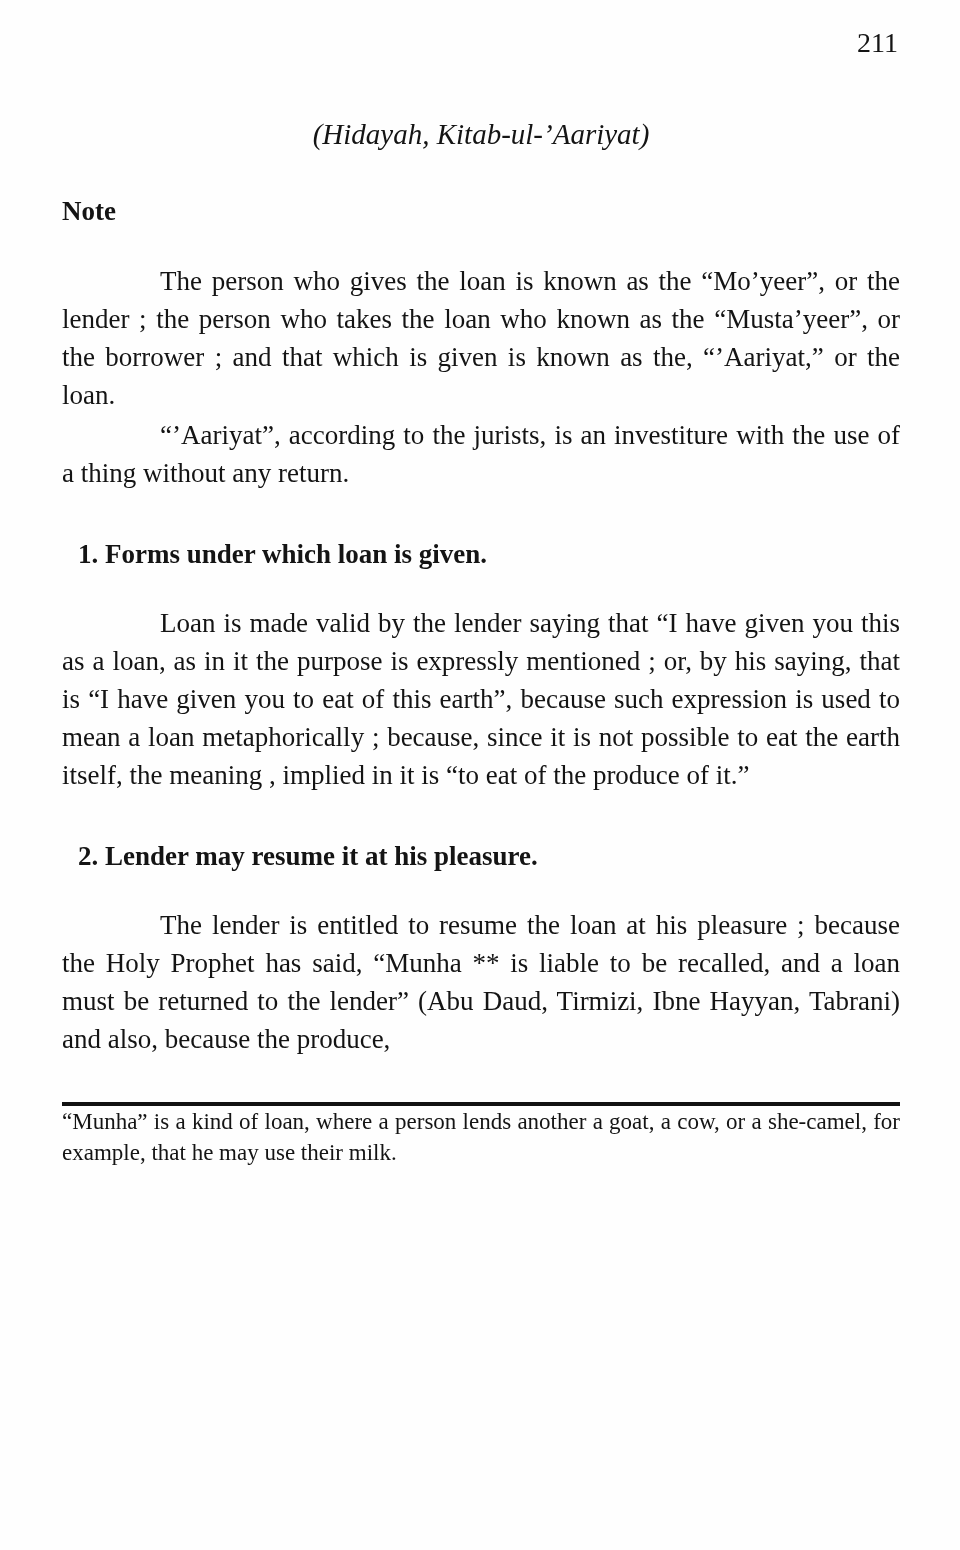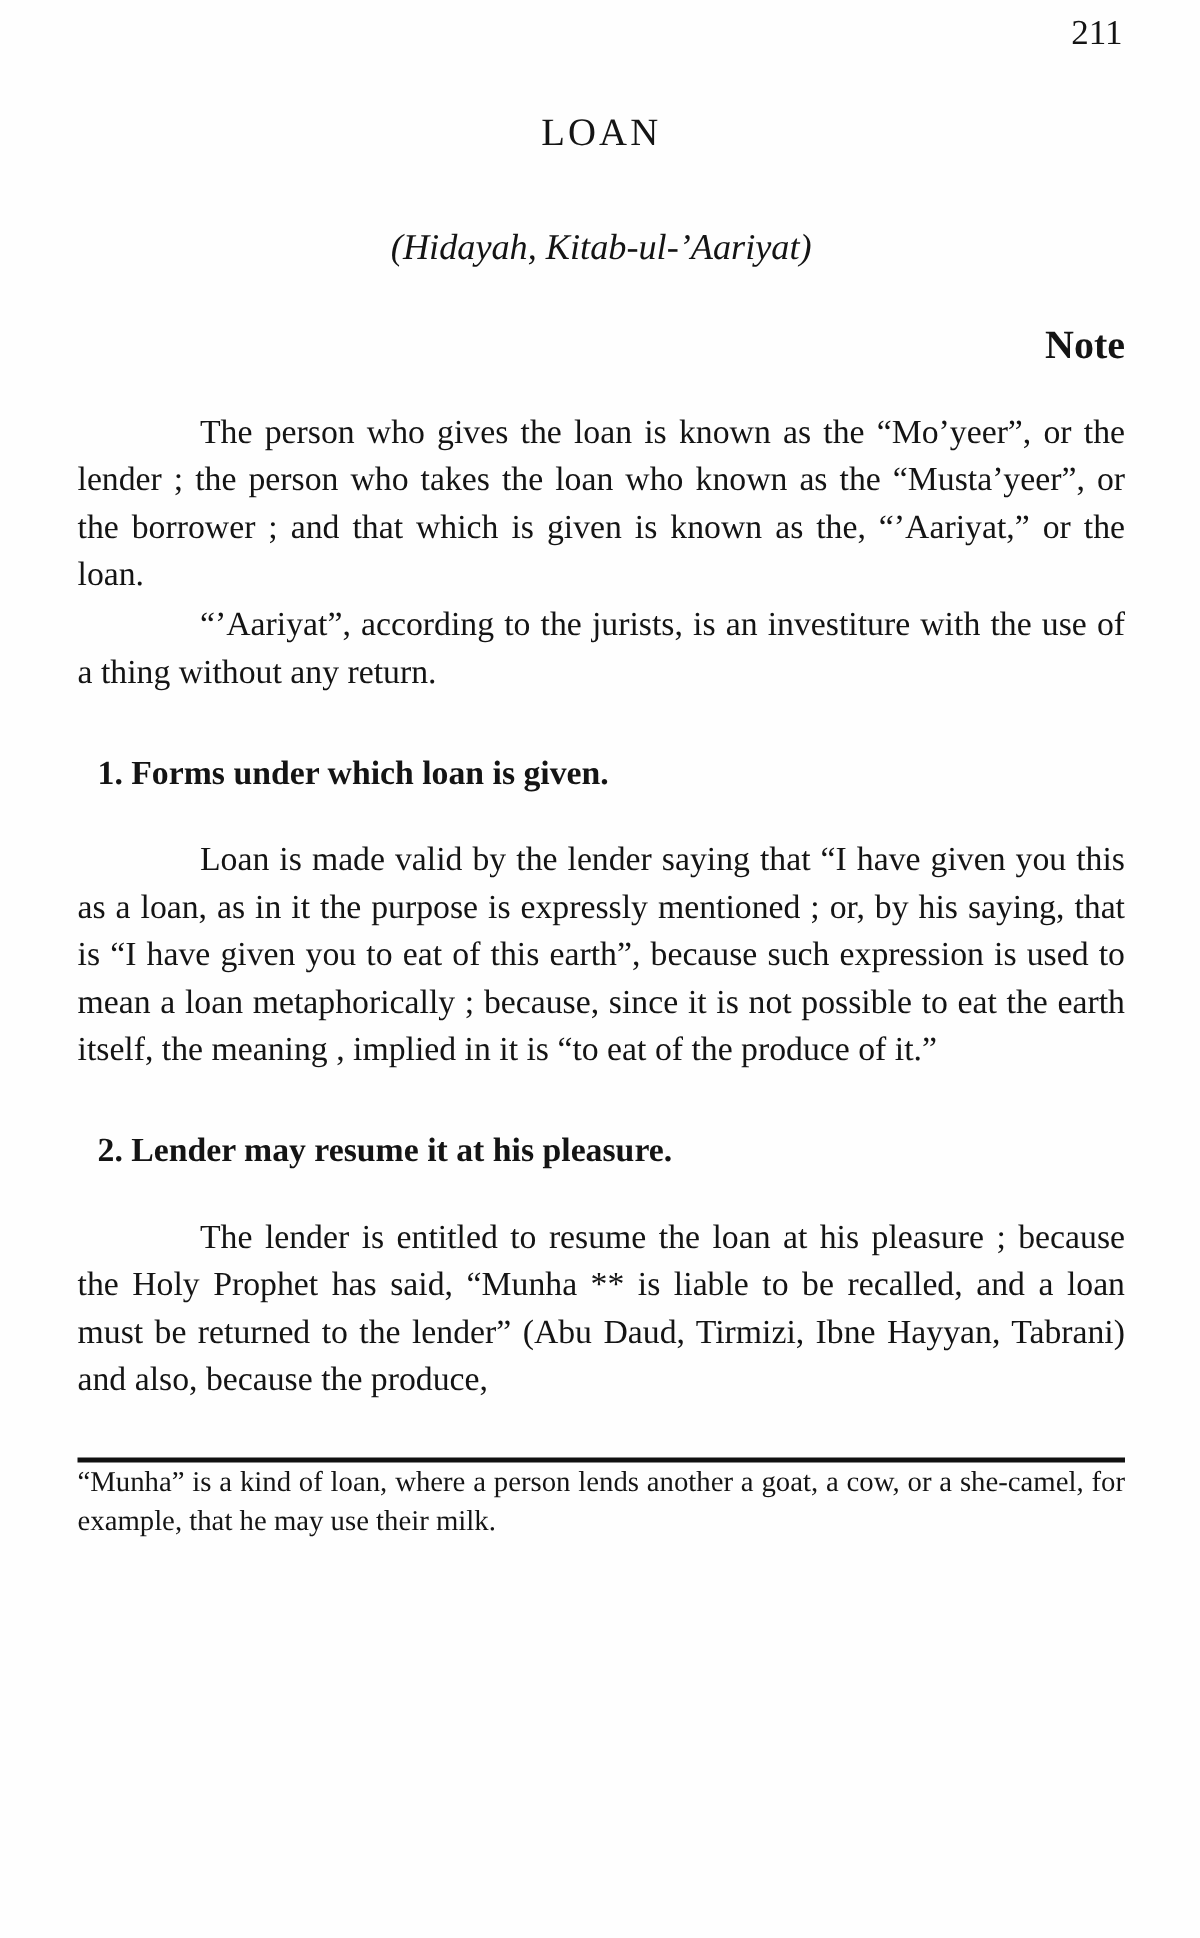"211" .page { padding: 10px 60px 0 62px -> 26px 60px 0 62px }
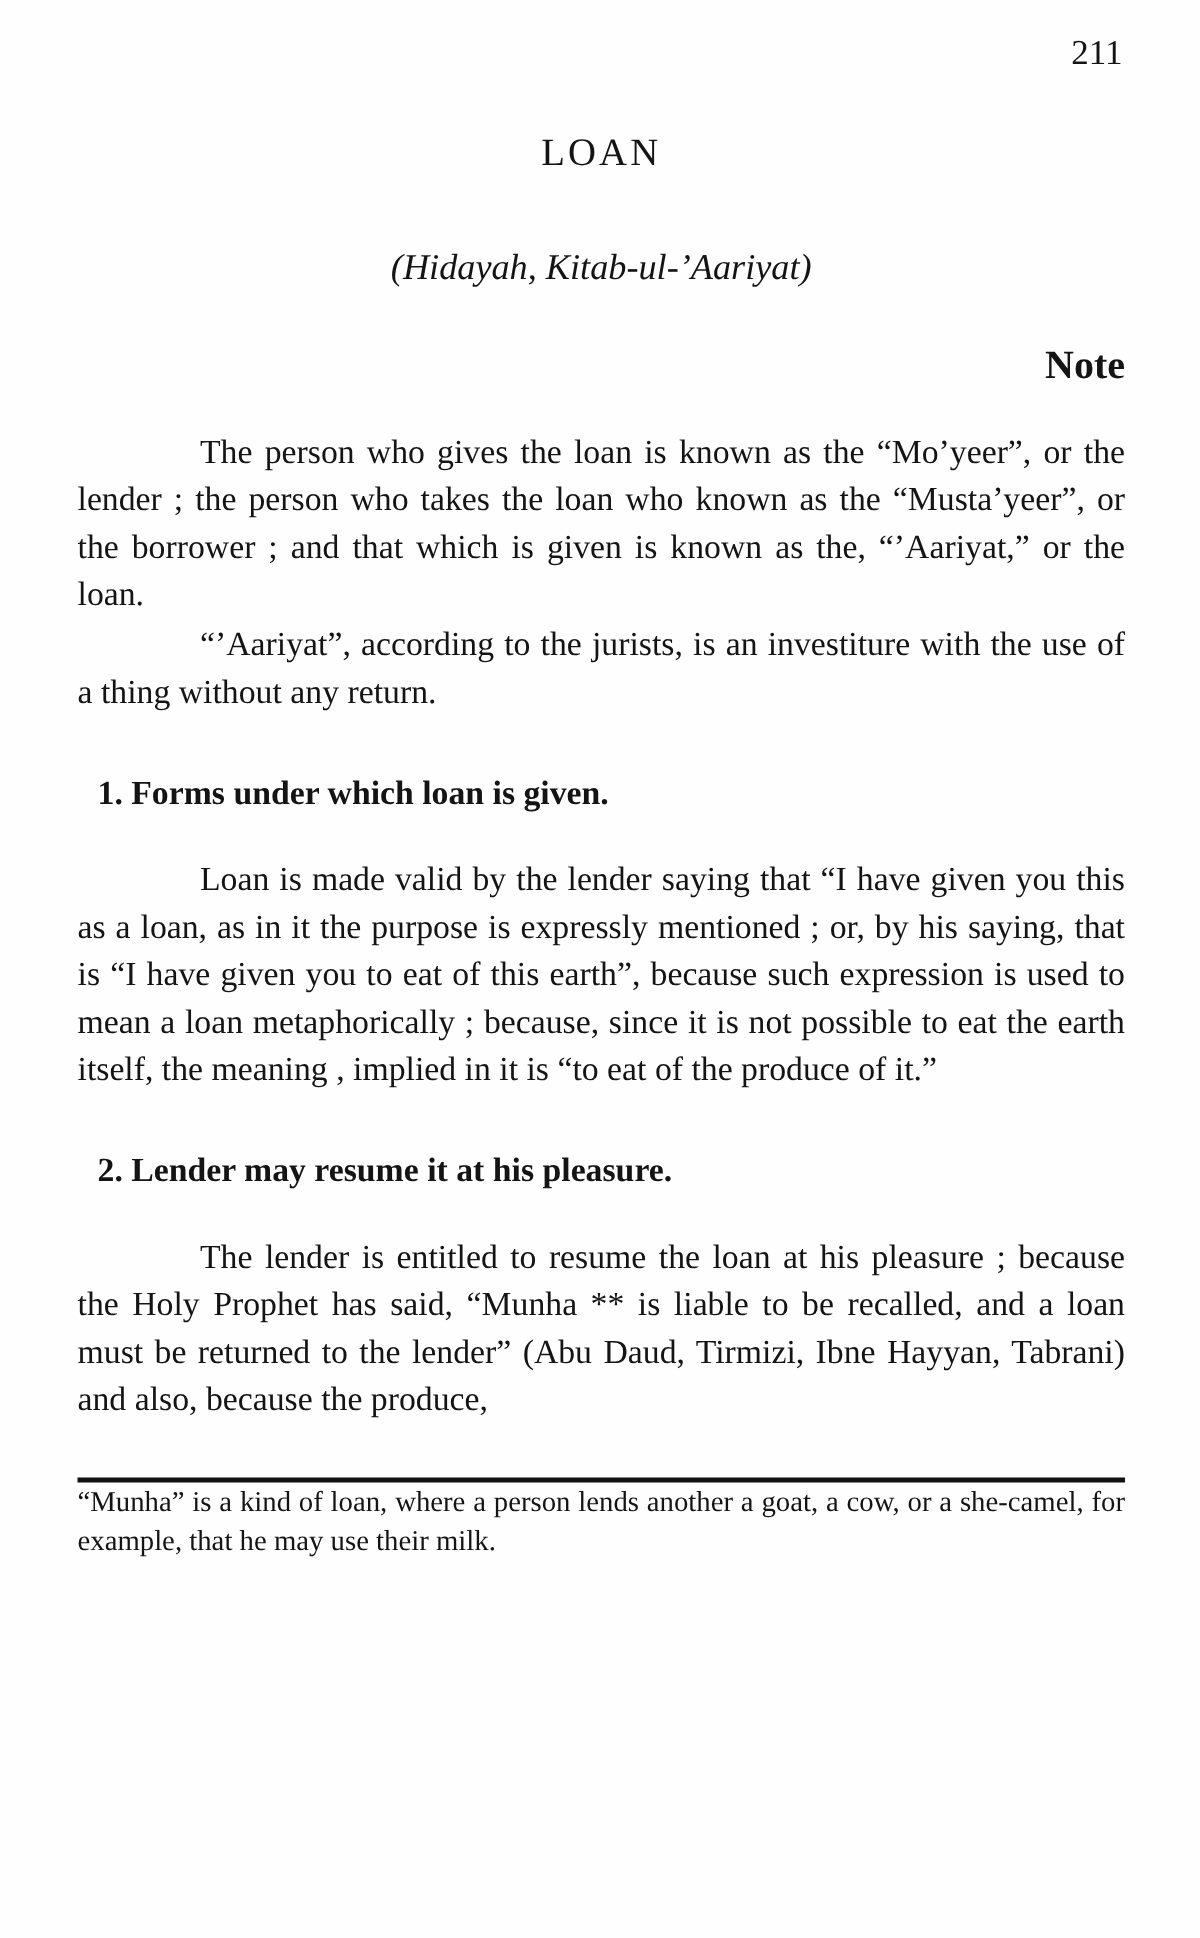"LOAN" h2.subtitle { html: <h2>LOAN</h2> -> none }
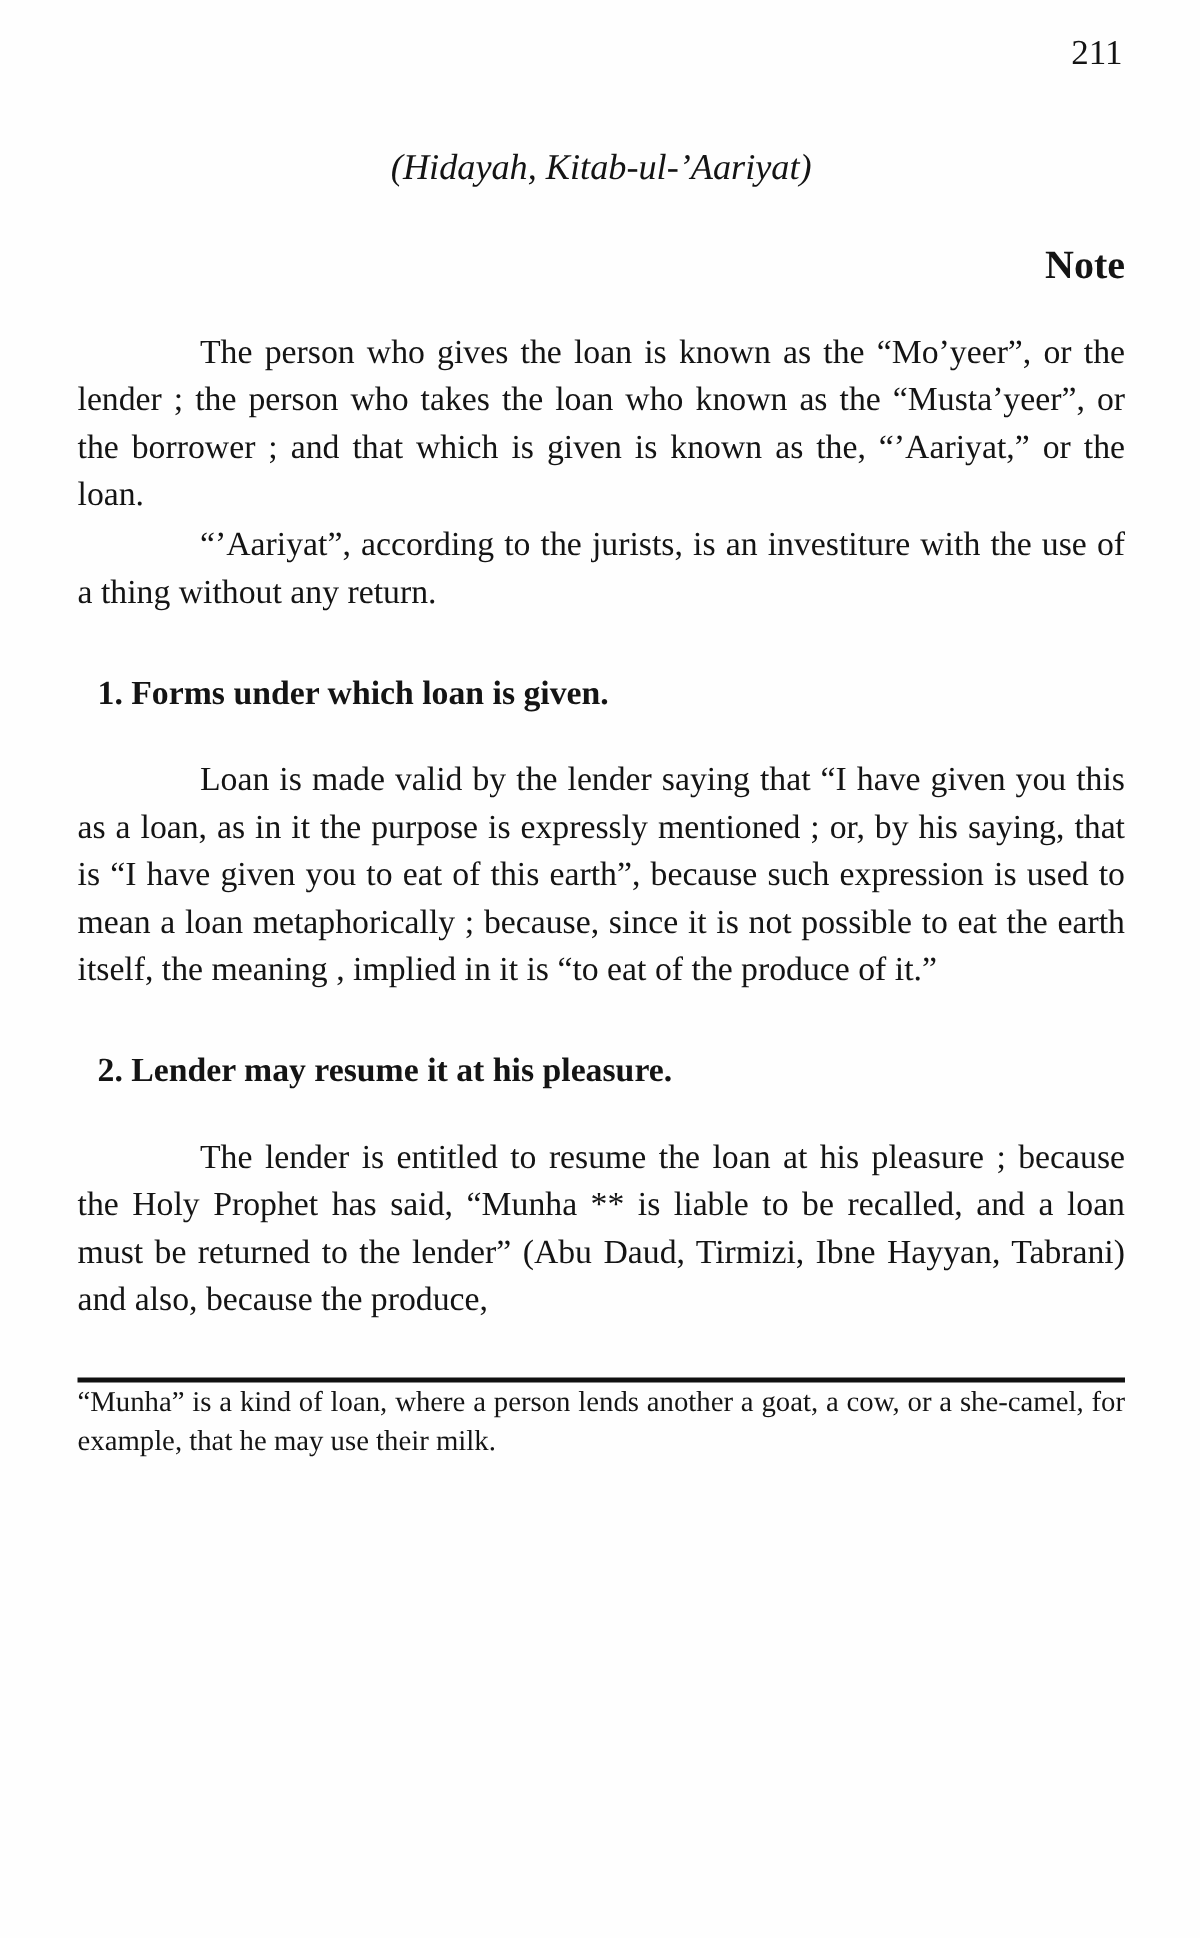"Note" .note-heading { font-size: 32px -> 27px; text-align: right -> left }
